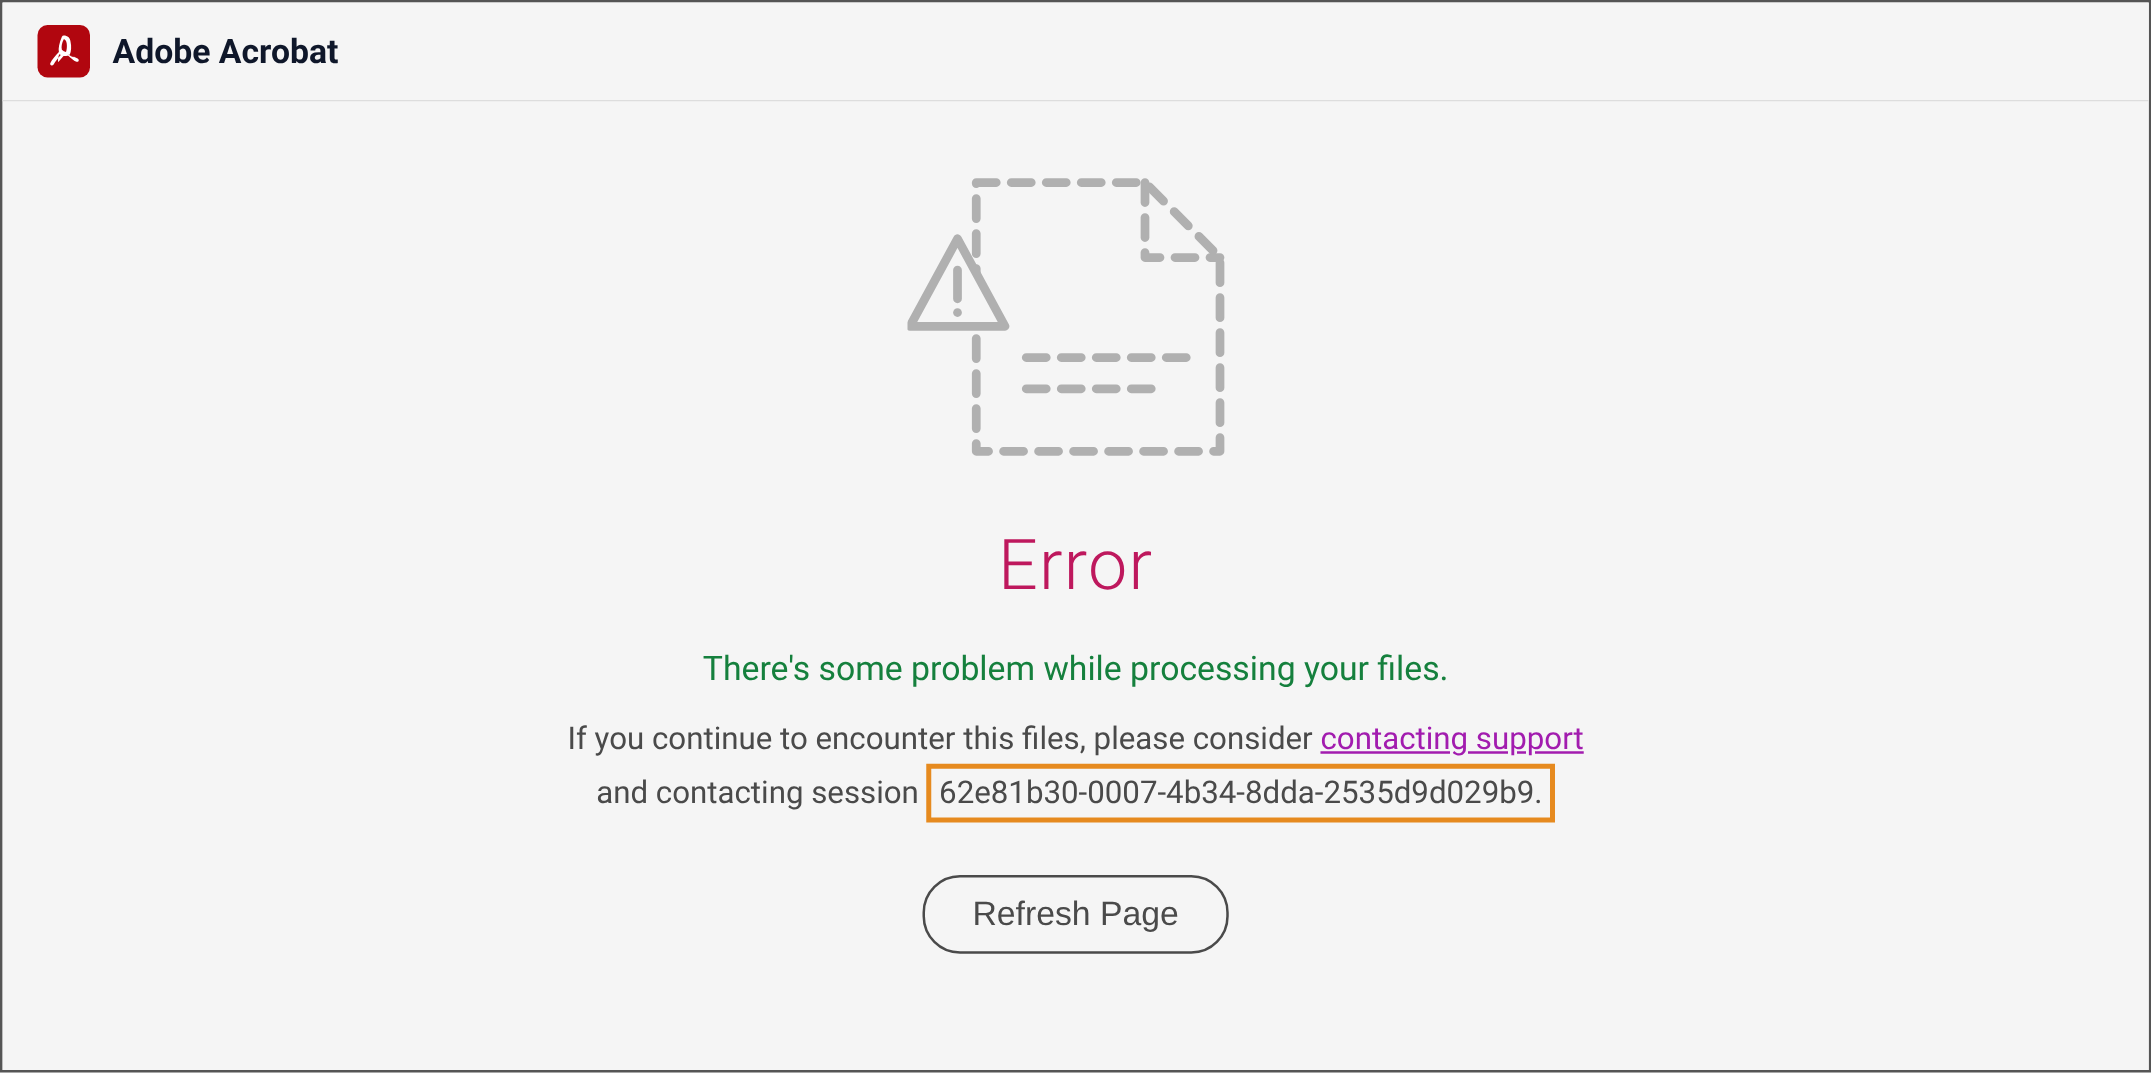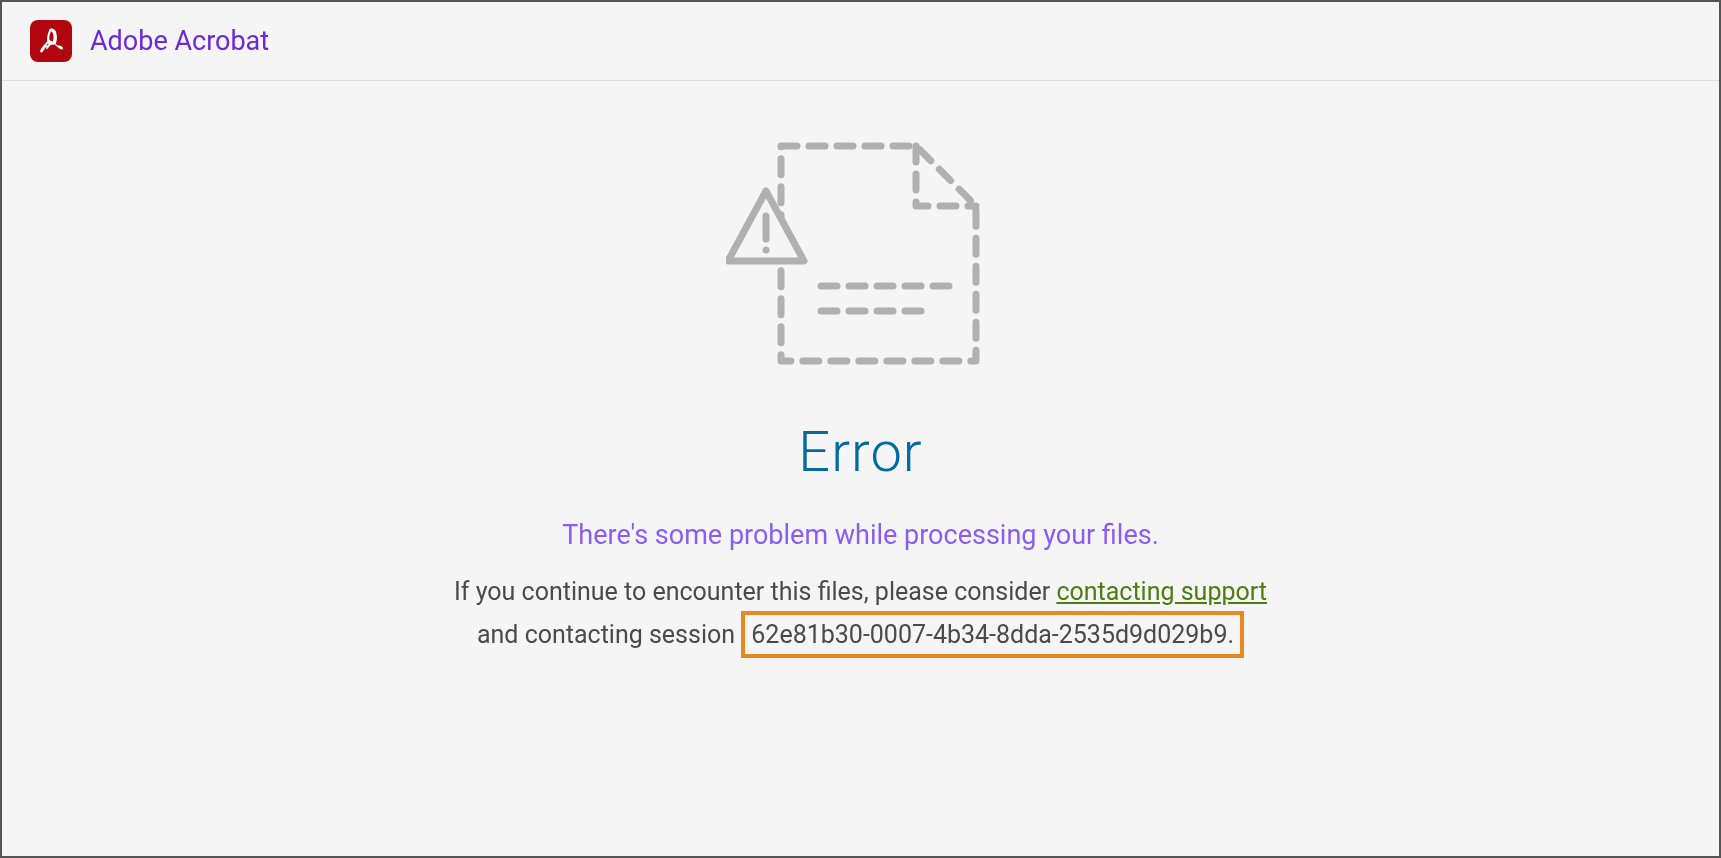"Adobe Acrobat" .app-title { color: #6d28d9 -> #0f172a; font-weight: 400 -> 700 }
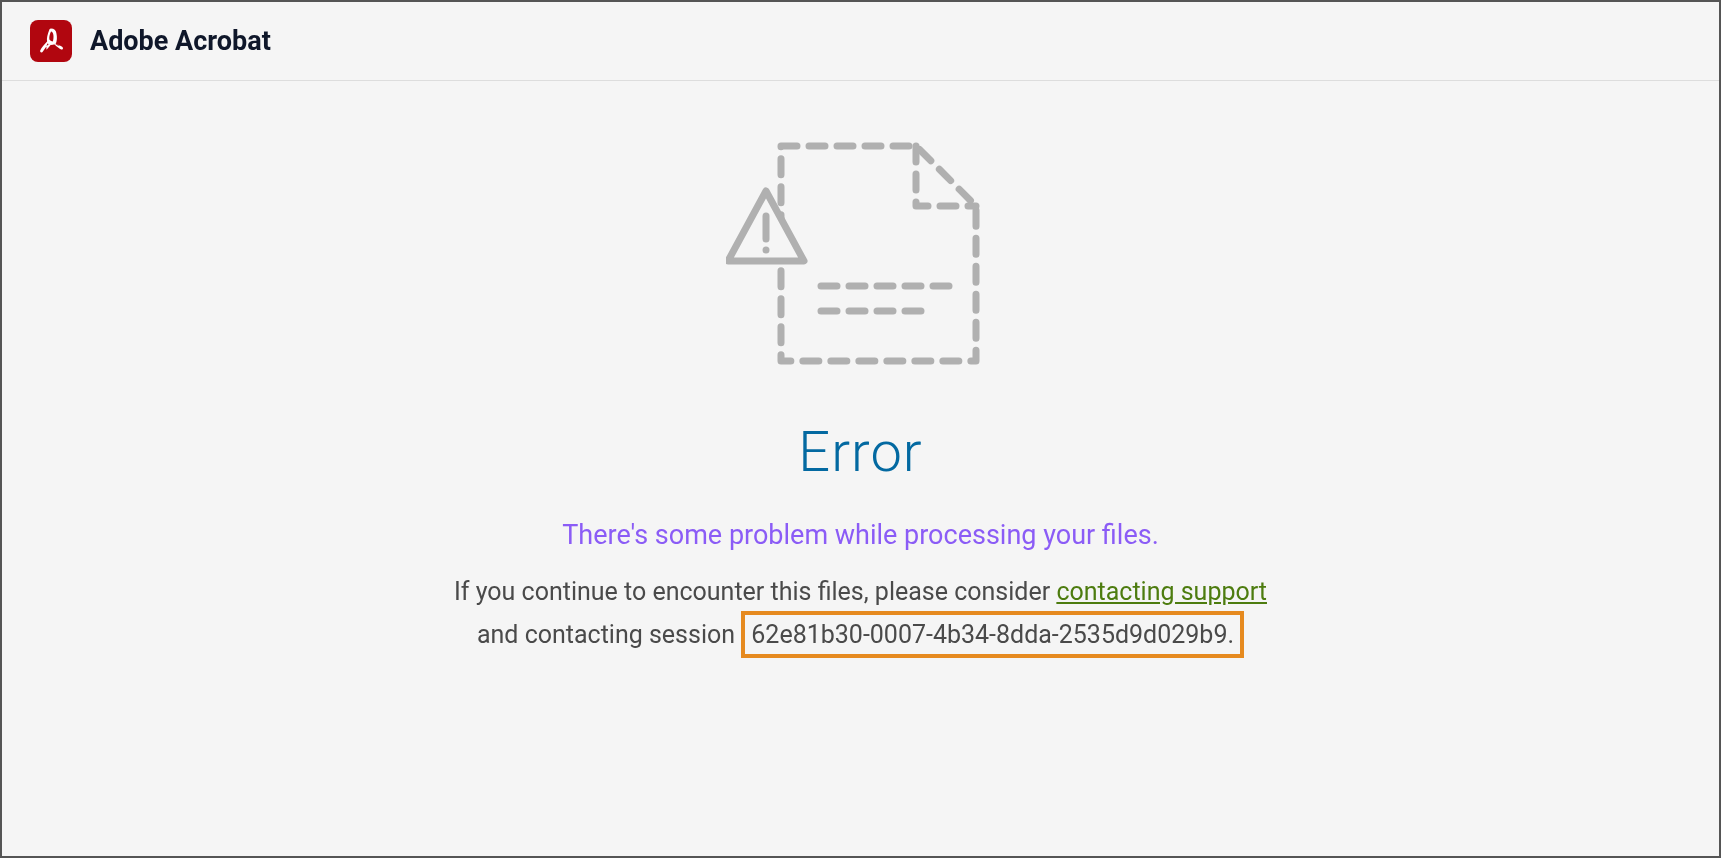"Error" .error-heading { color: #0369a1 -> #be185d }
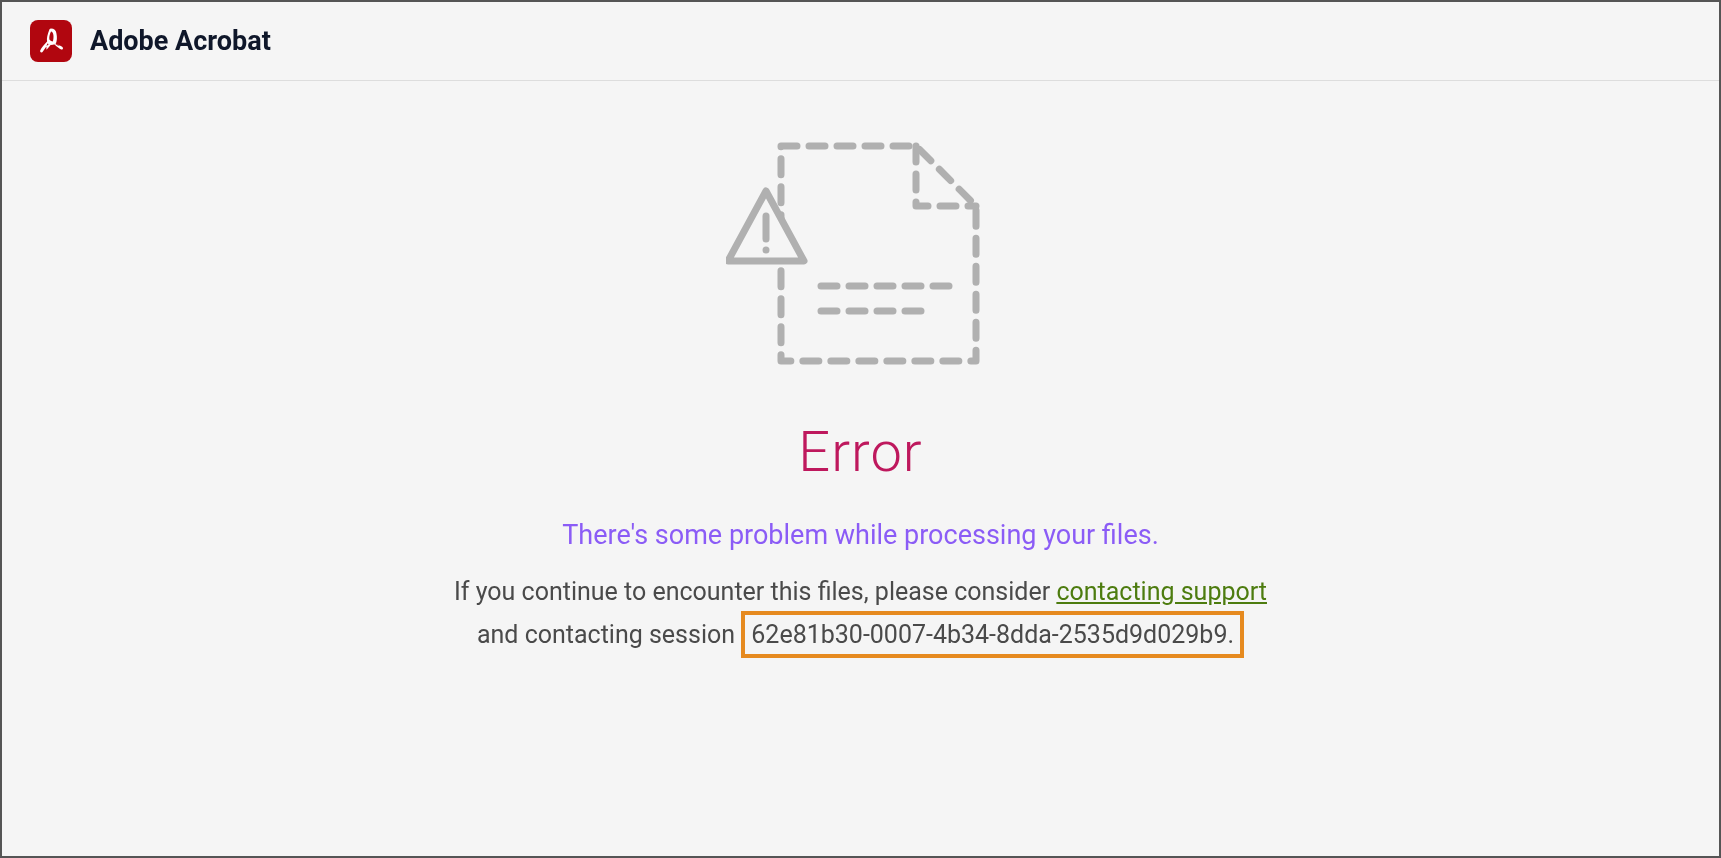"There's some problem while processing" .error-subtitle { color: #8b5cf6 -> #15803d }
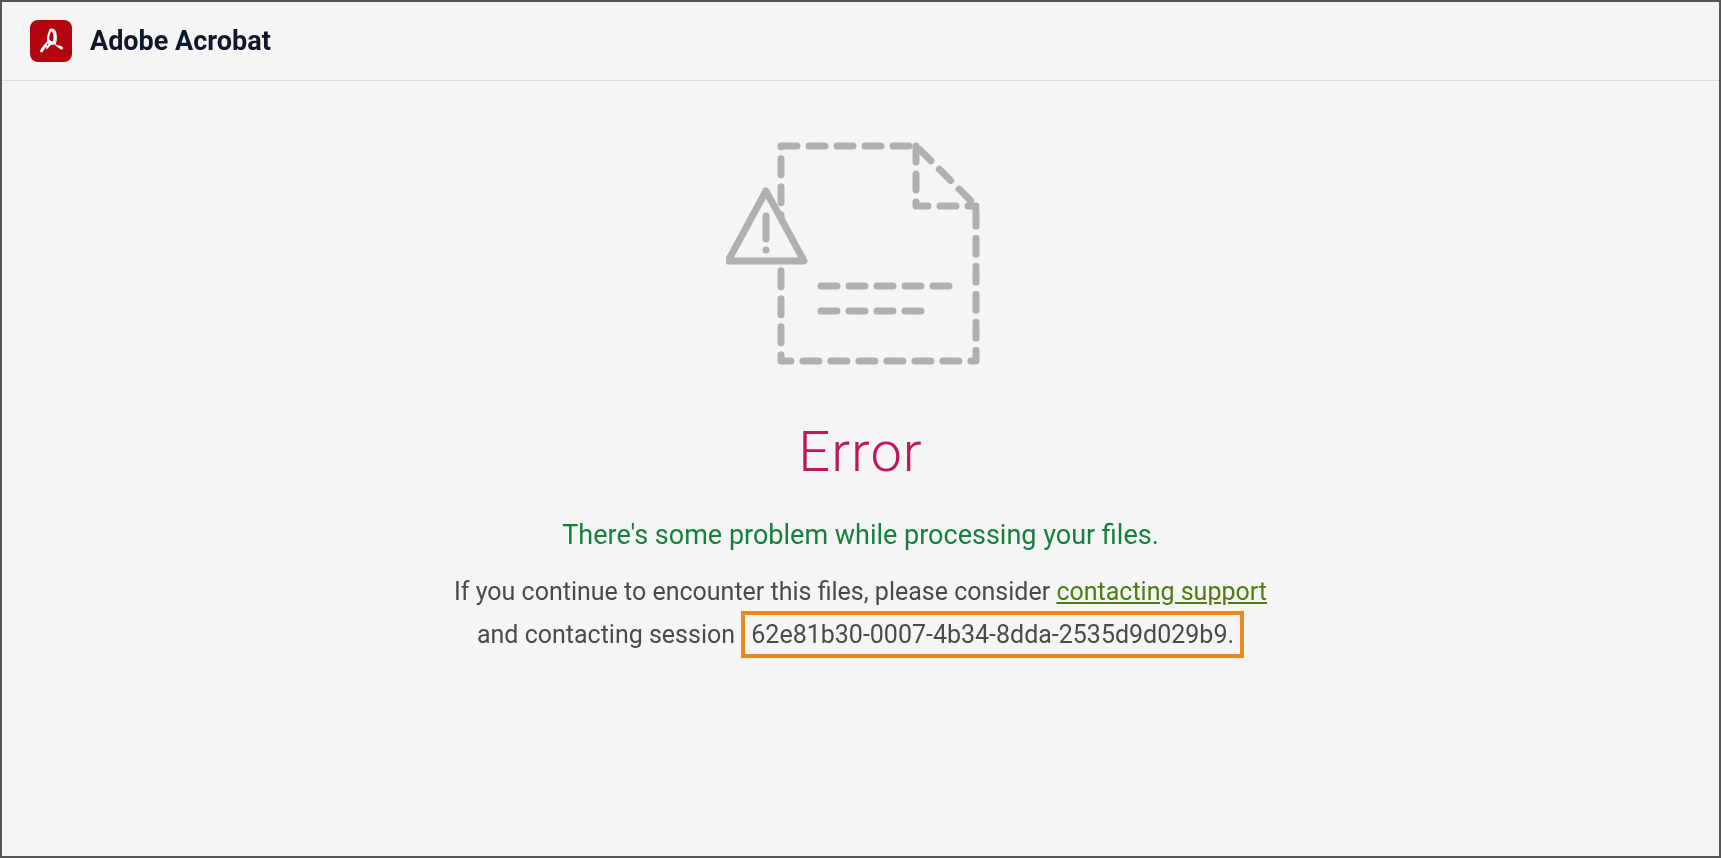"contacting support" .support-link { color: #4d7c0f -> #a21caf }
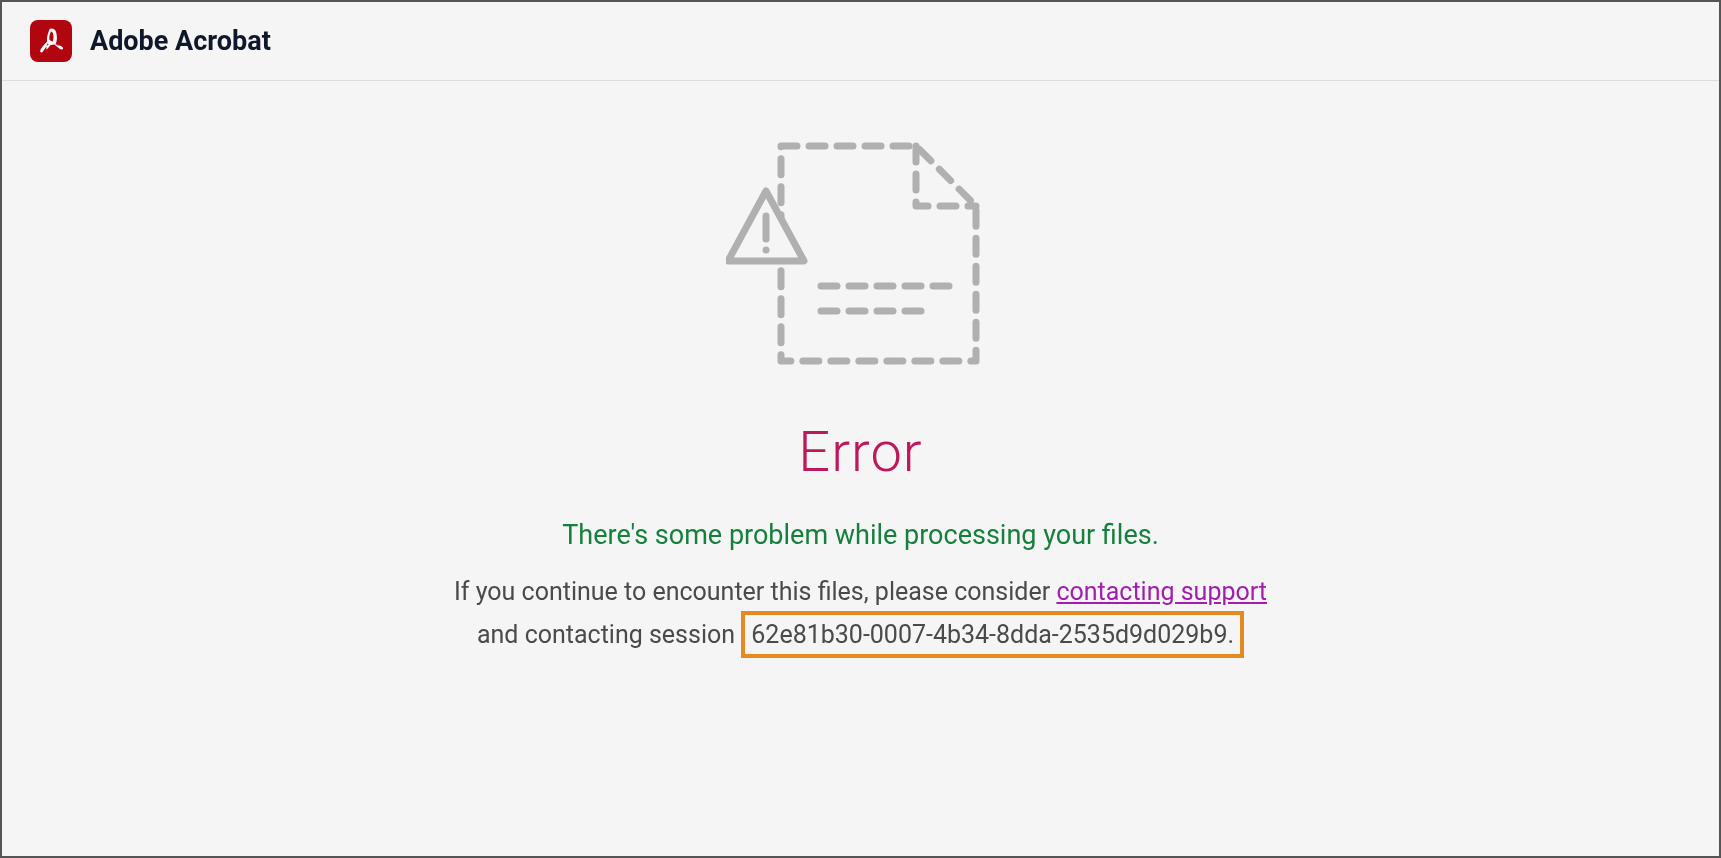"Refresh Page" button.refresh-button { html: none -> <button>Refresh Page</button> }
